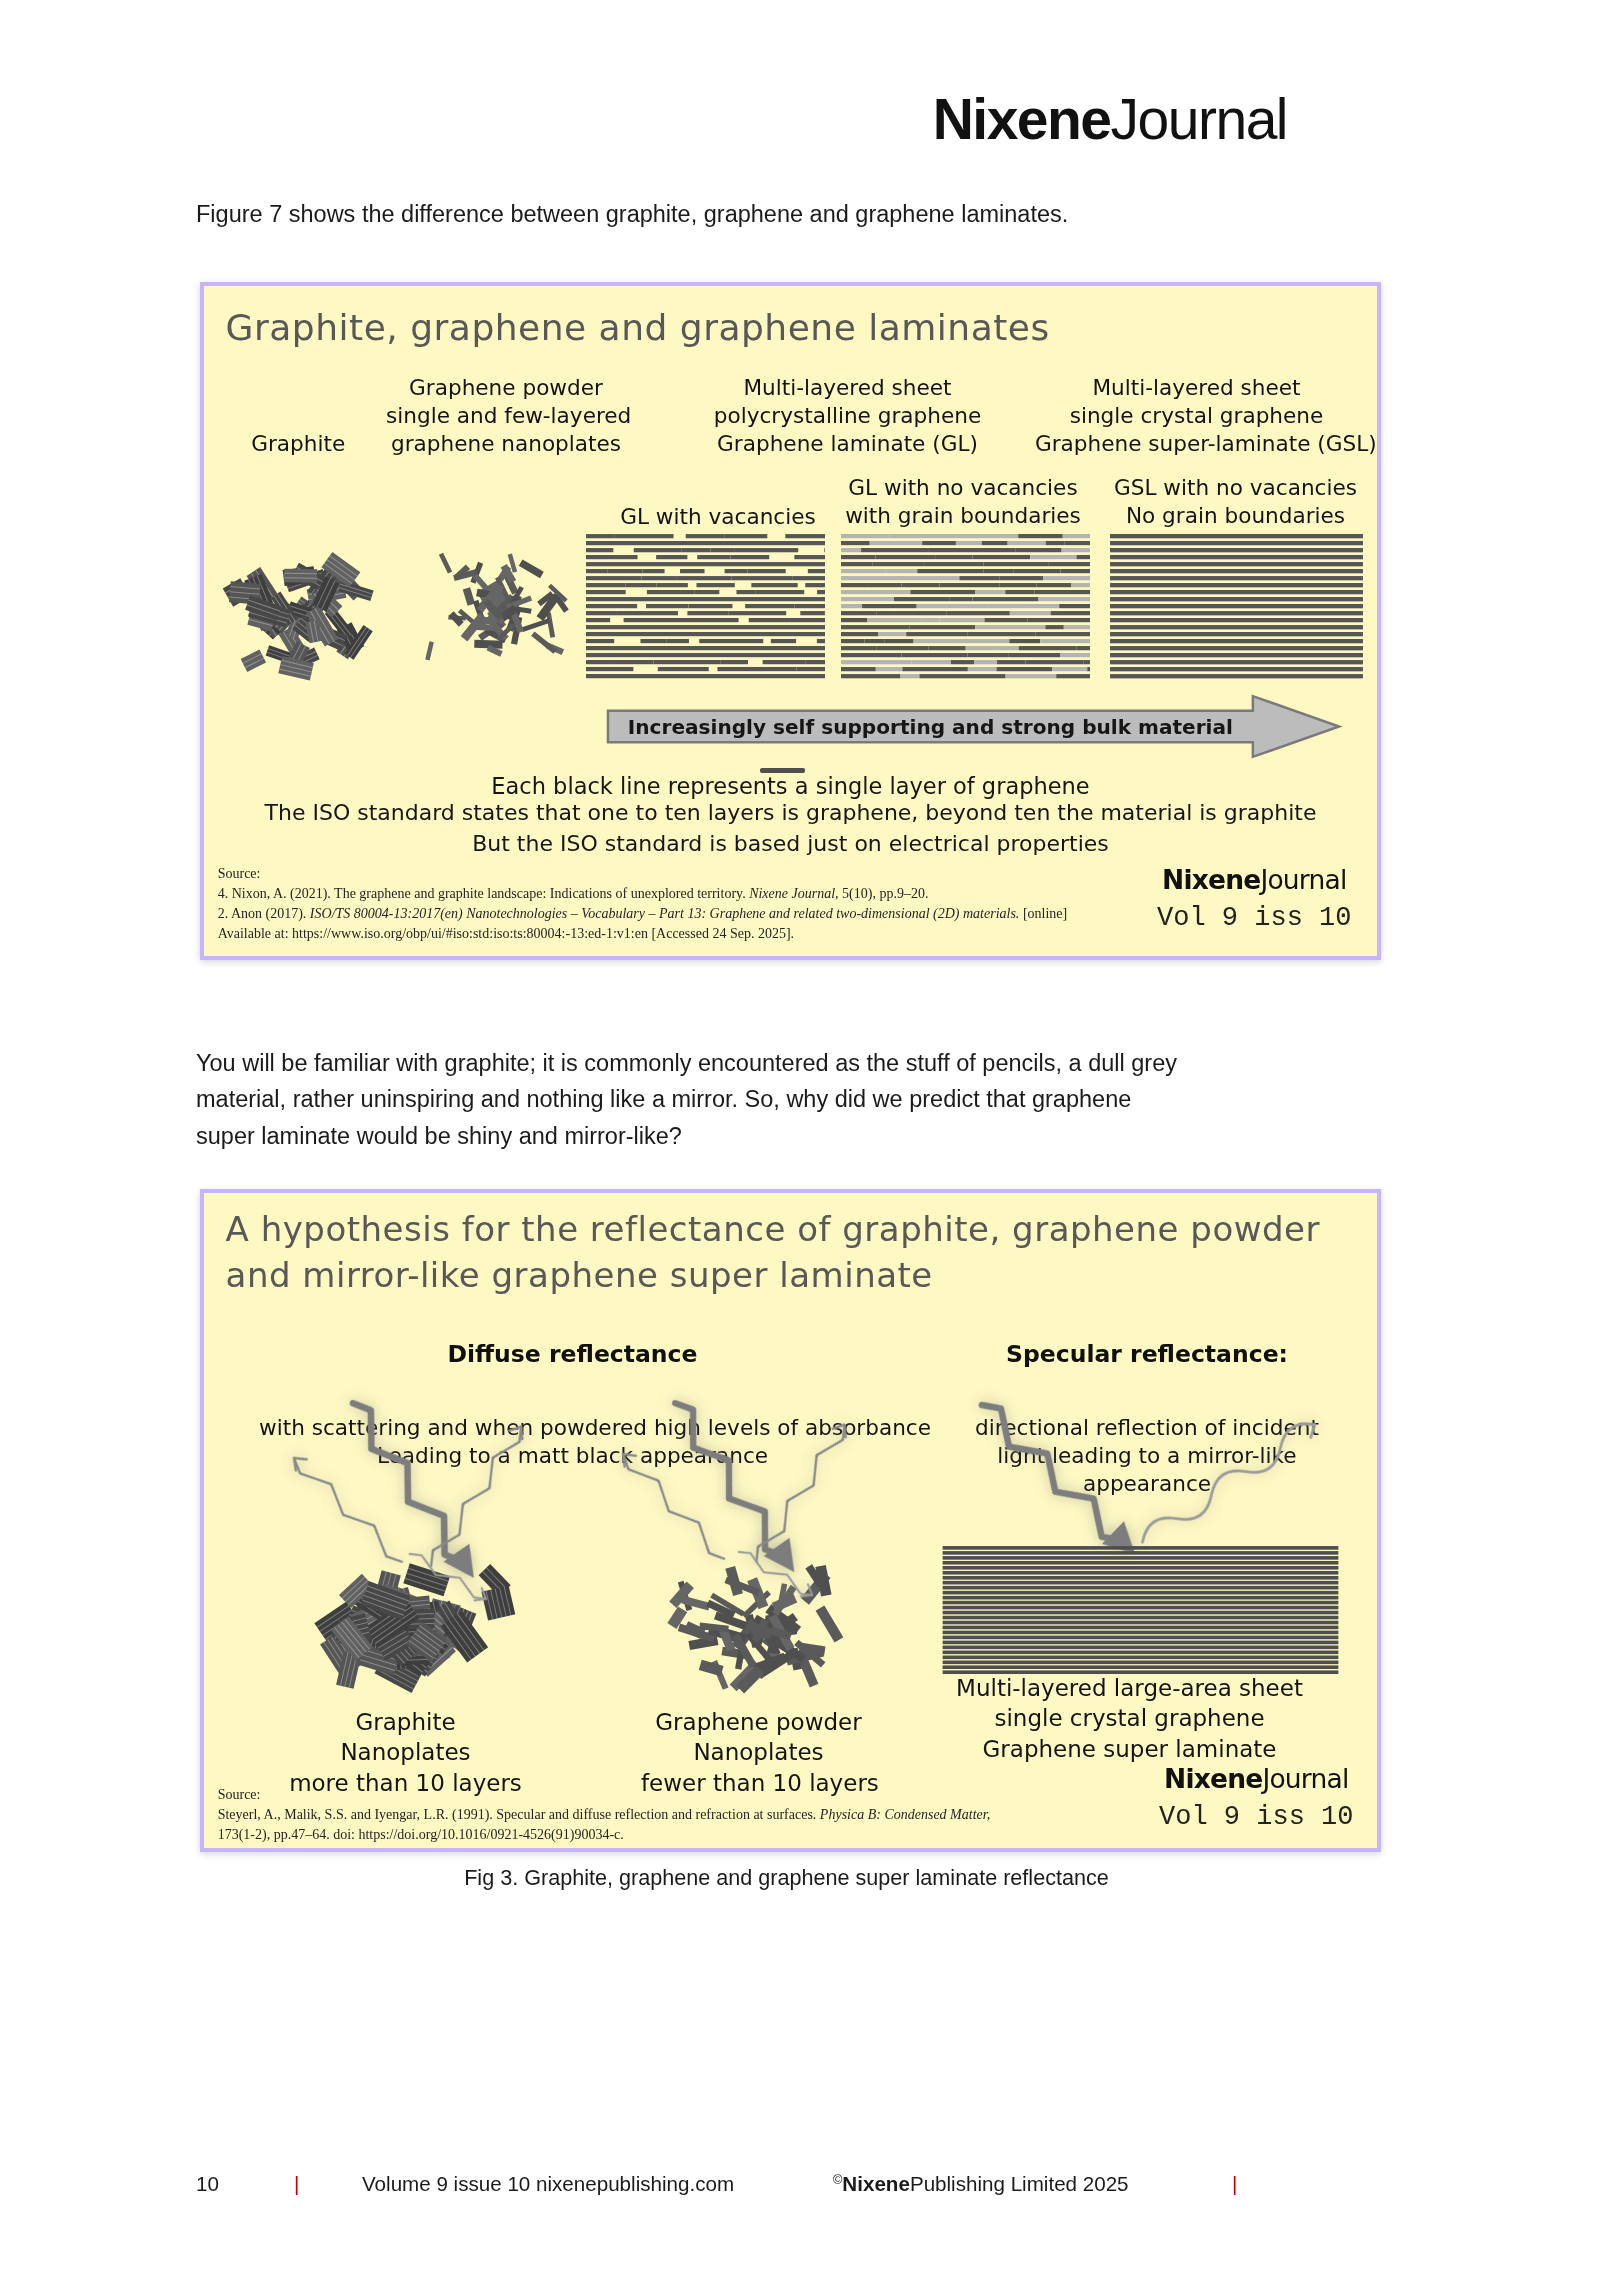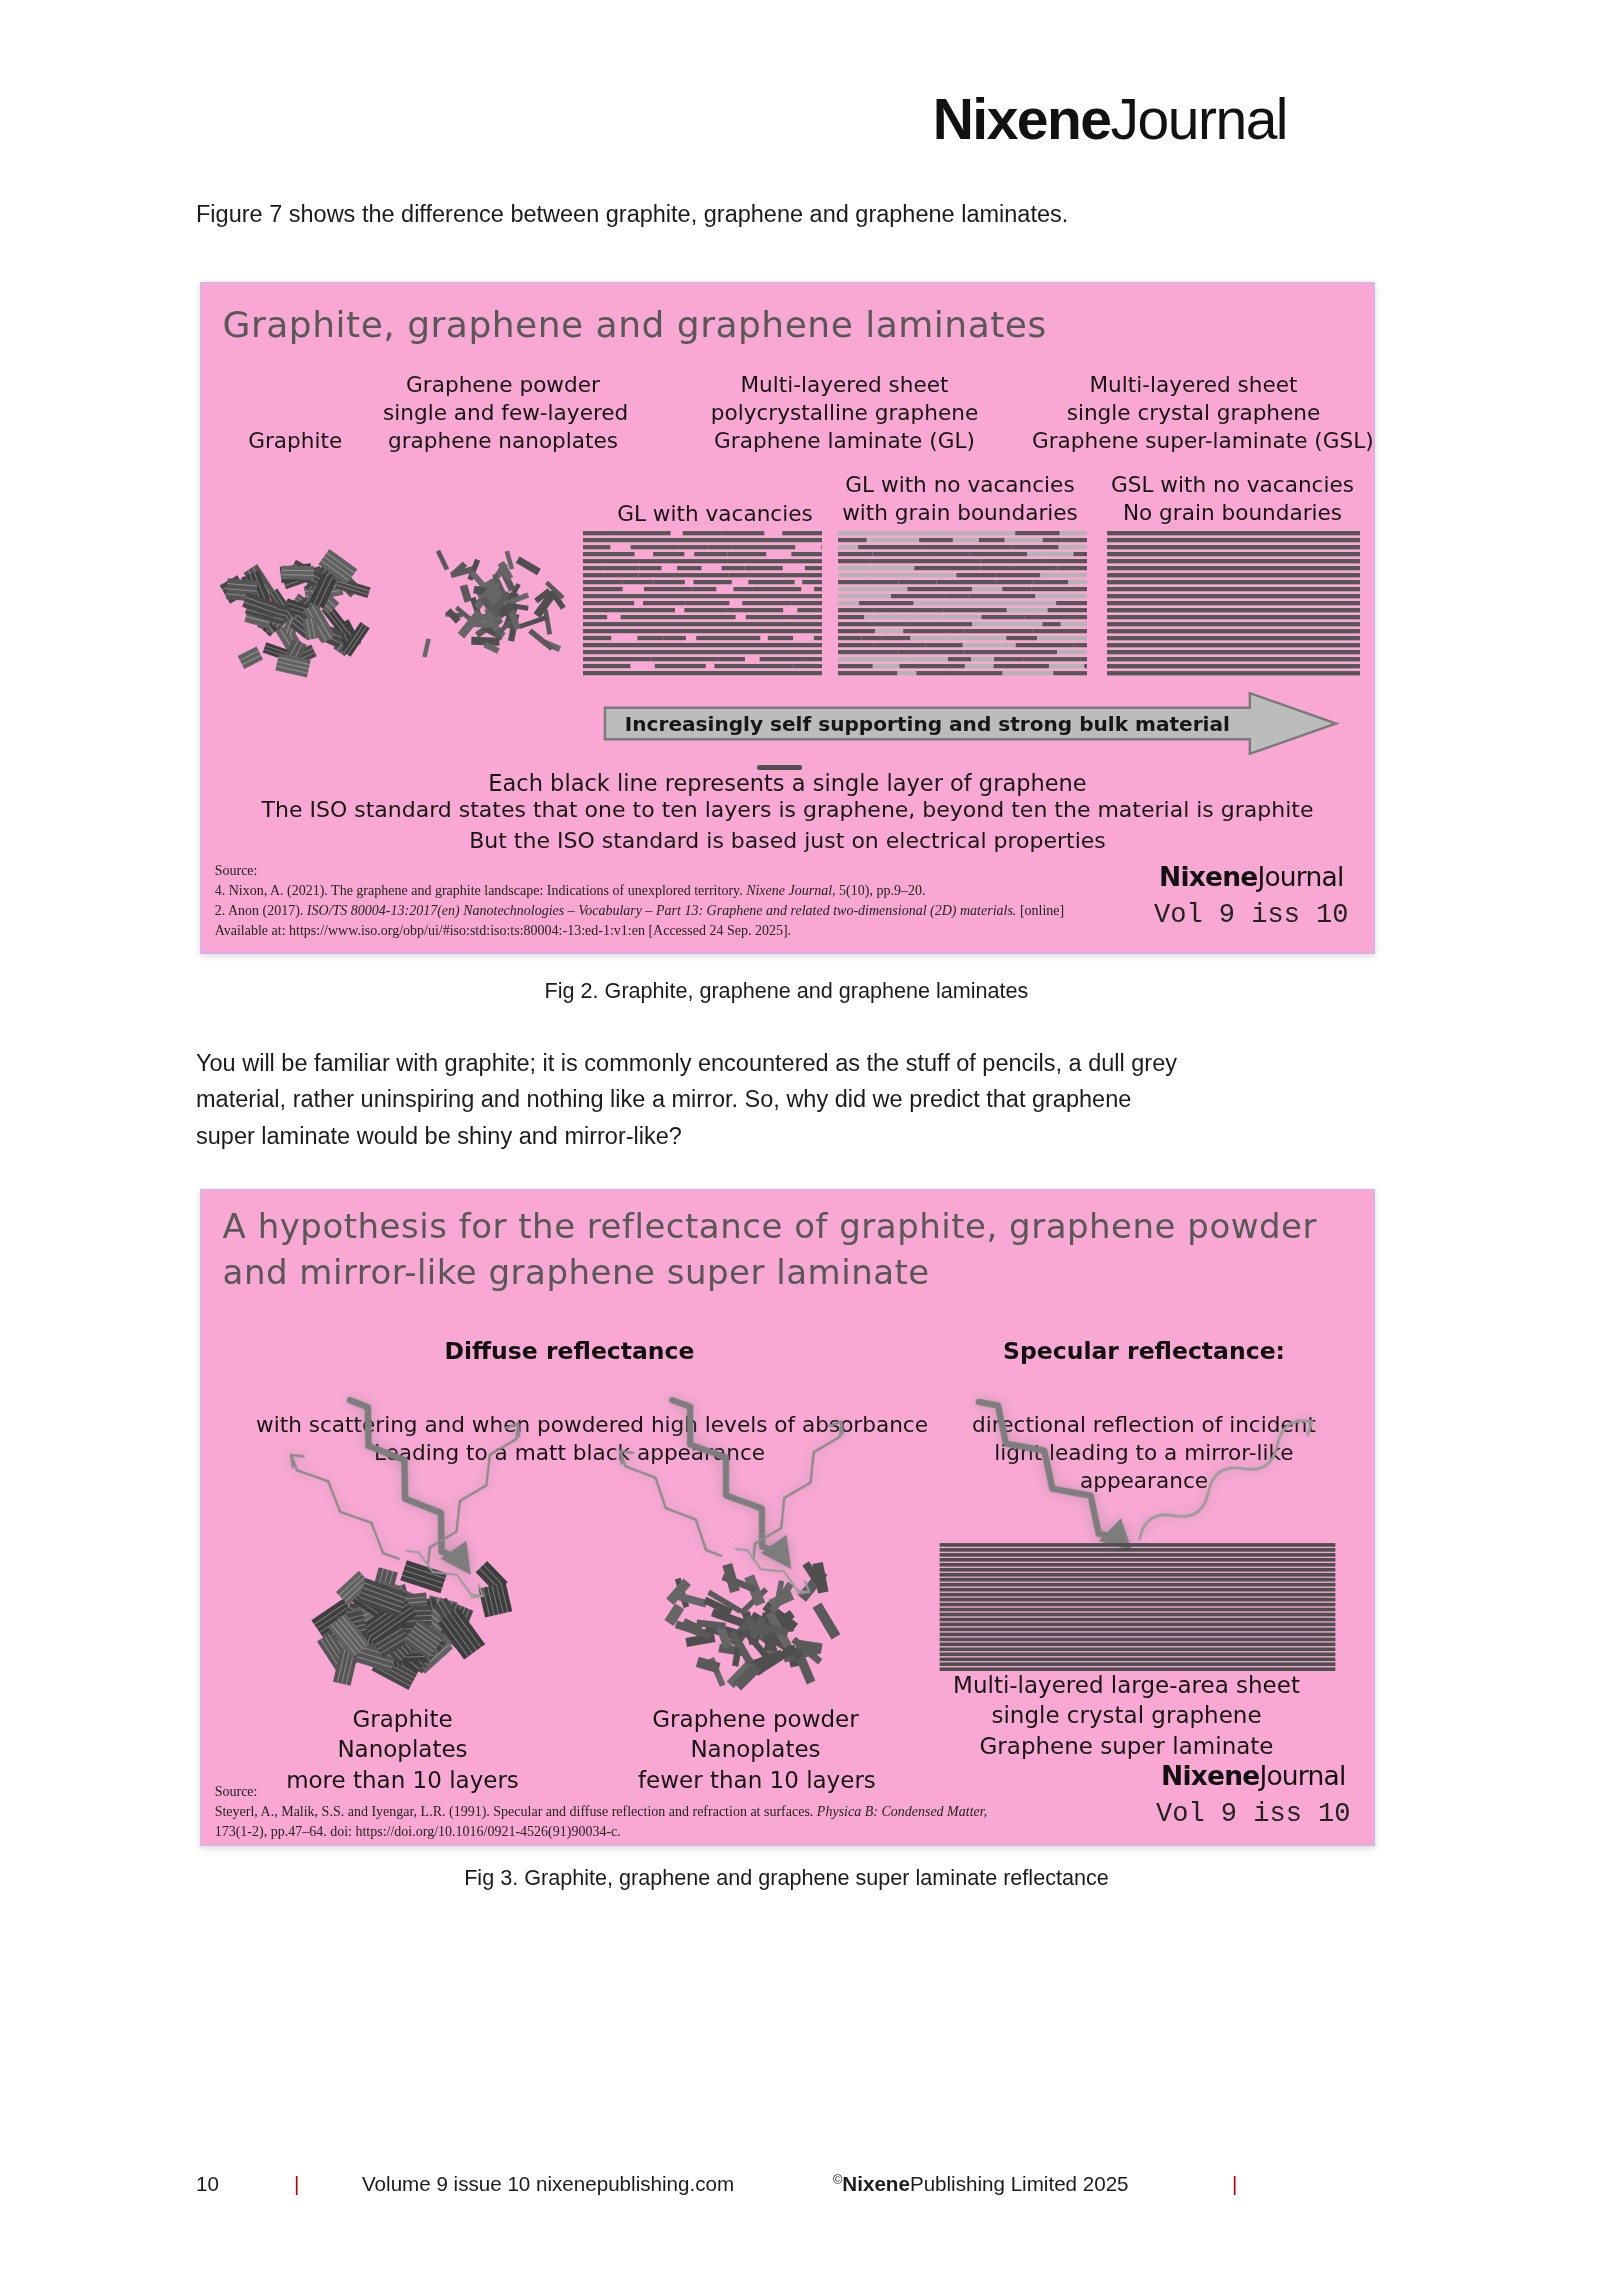"Graphite, graphene and graphene" .figbox { background: #f9a8d4 -> #fef9c3; border: 1px solid #c4b5fd -> 4px solid #c4b5fd }
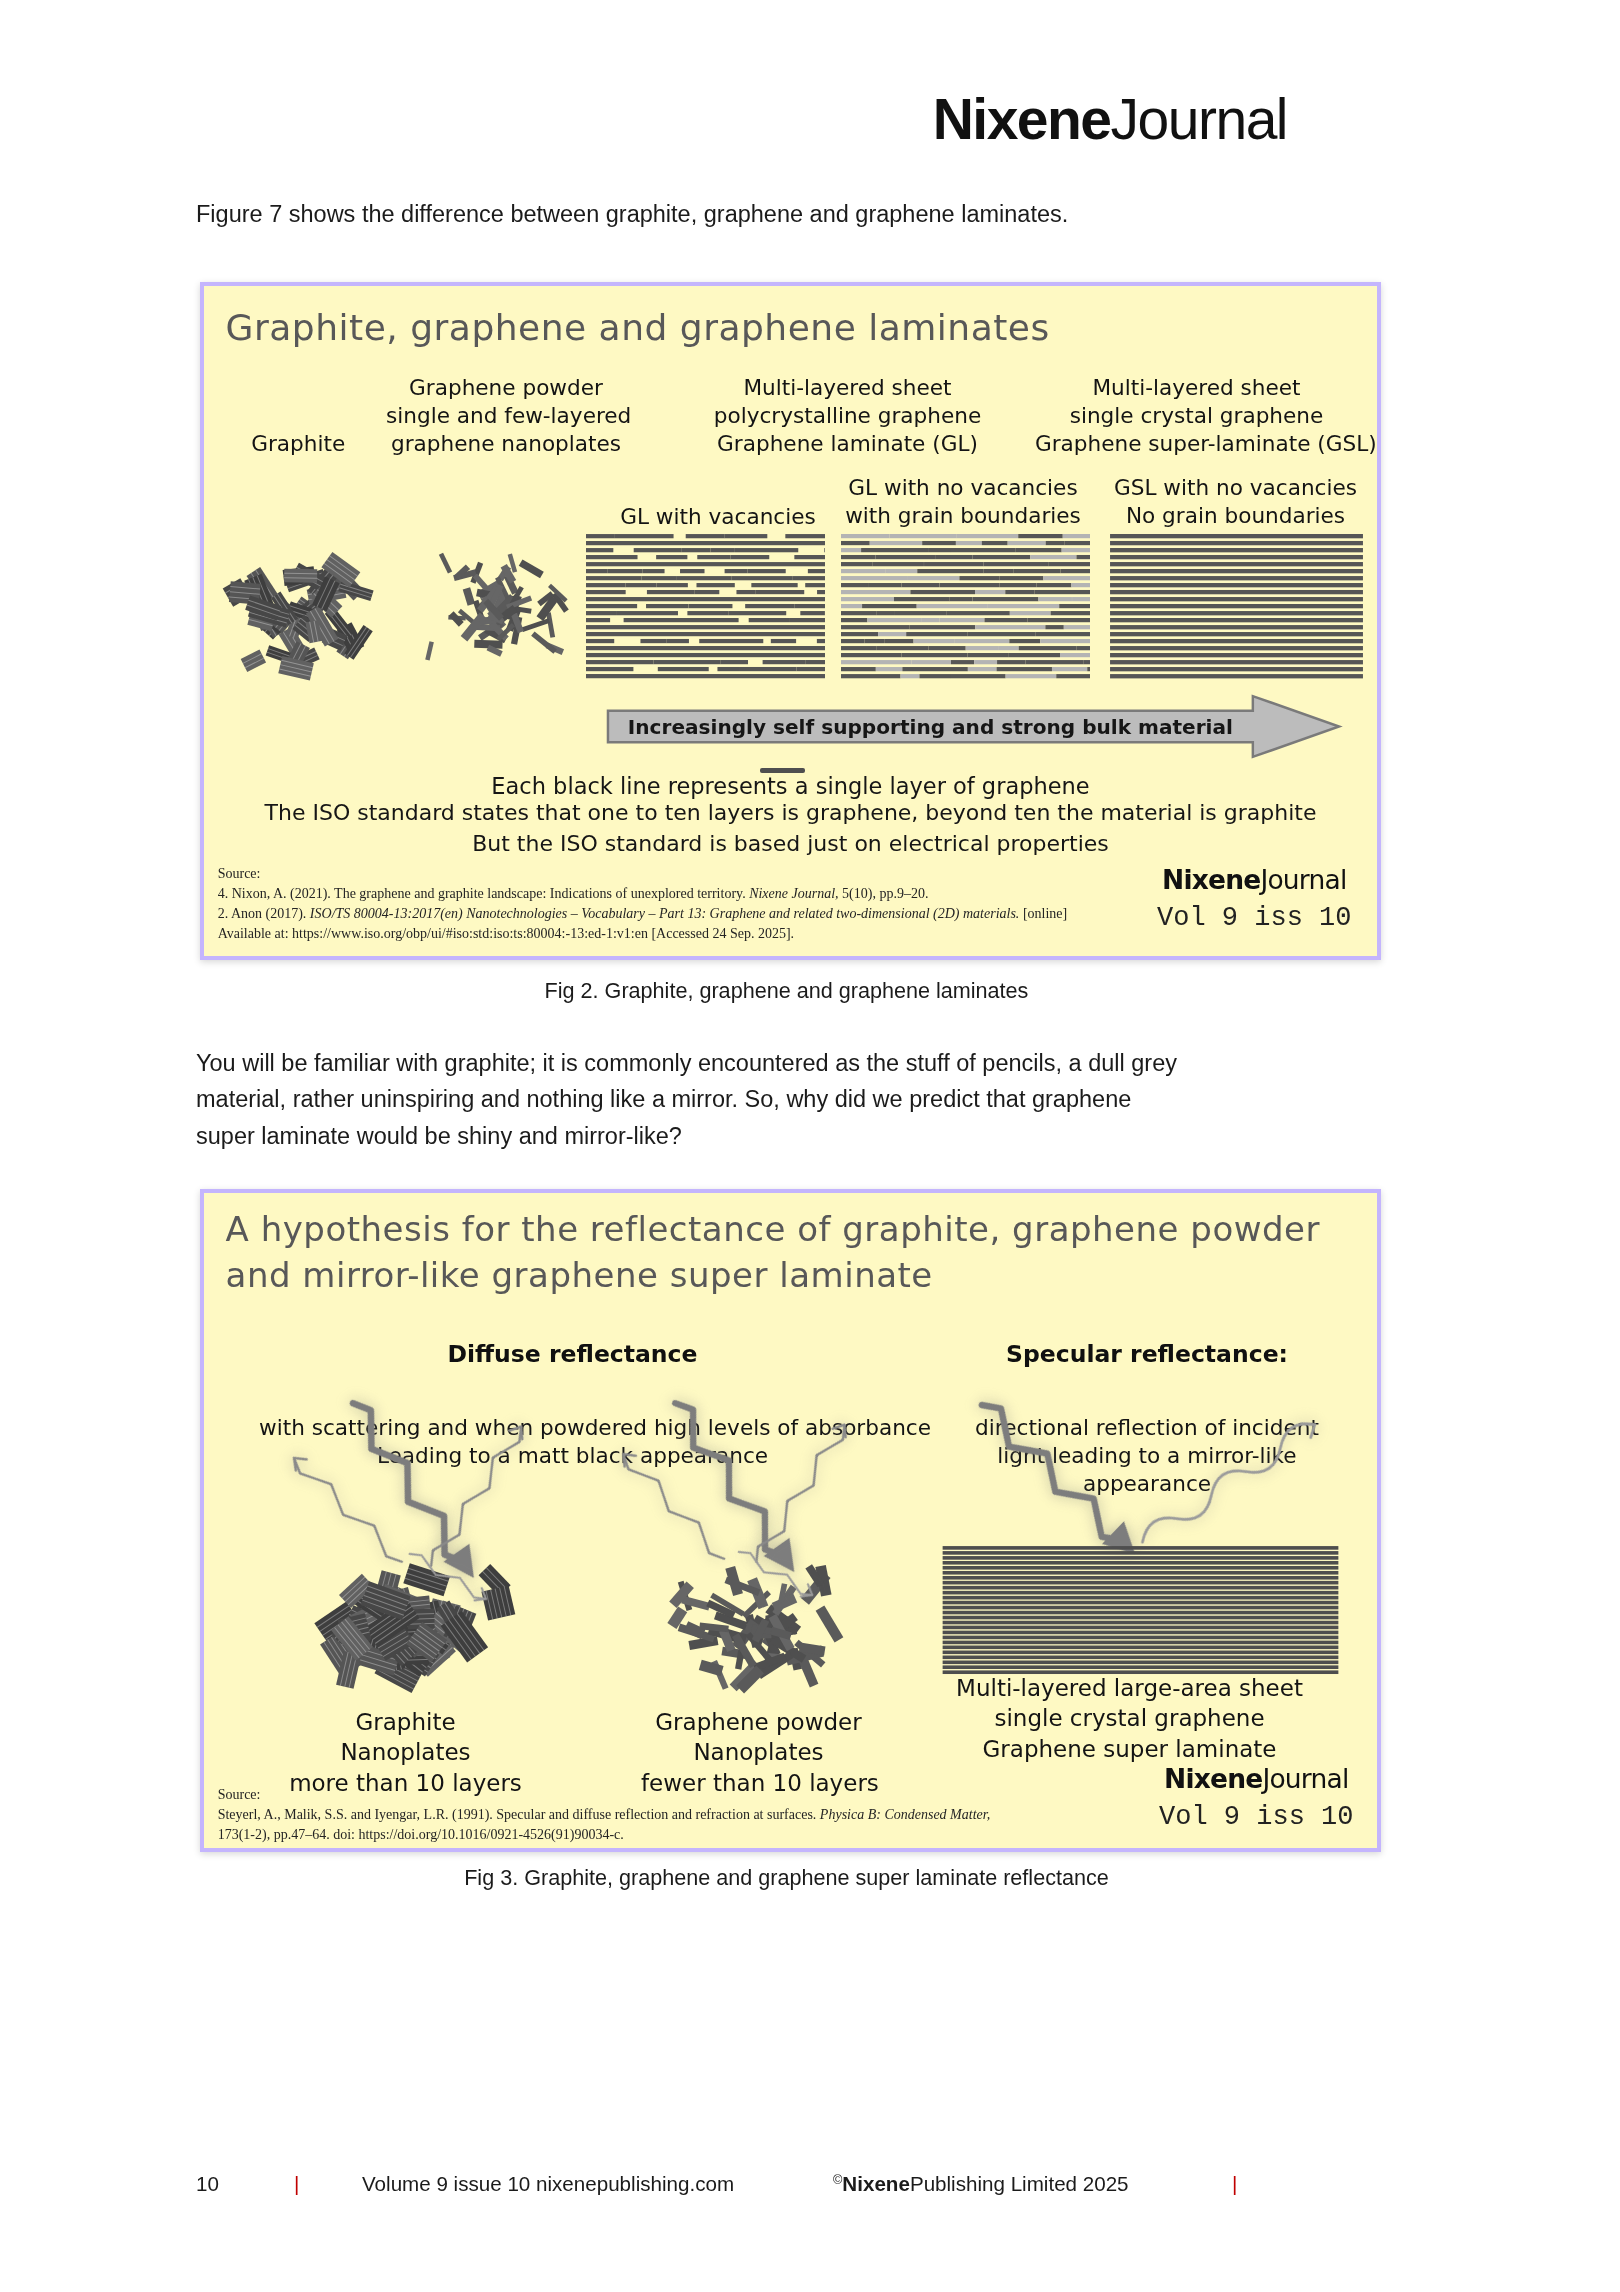"Fig 2. Graphite, graphene and" div.abs { html: <div>Fig 2. Graphite, graphene and graphene laminates</div> -> none }
